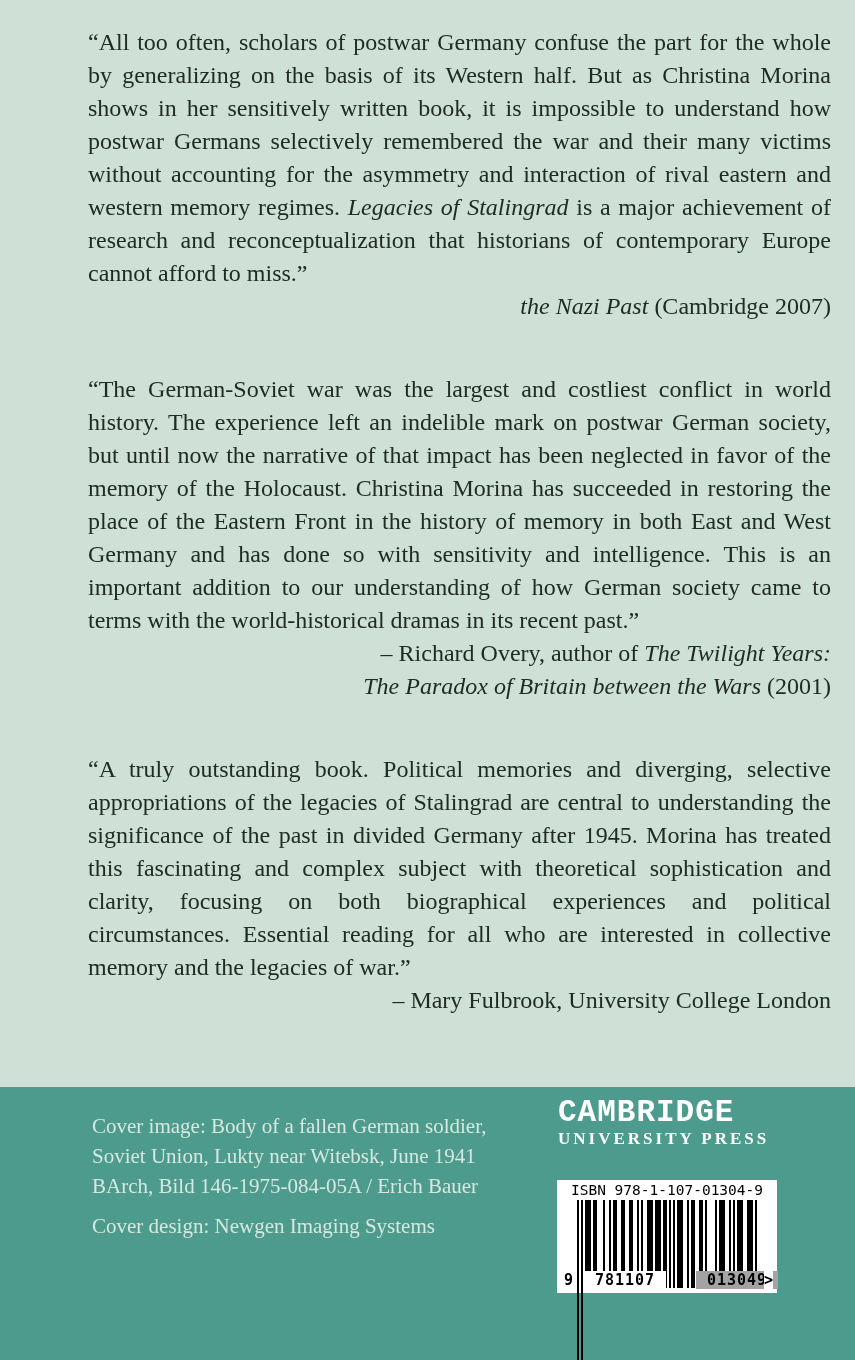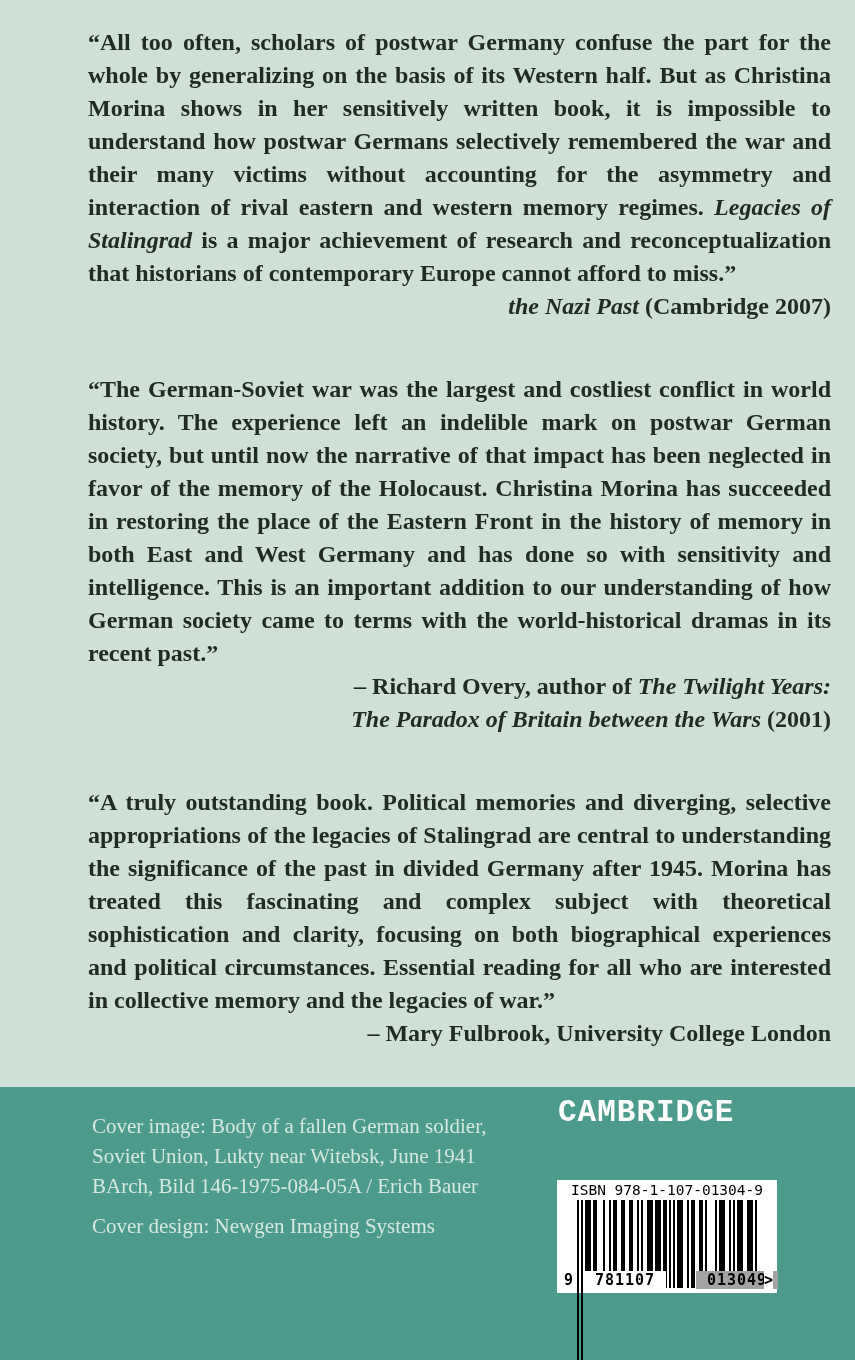"“All too often, scholars of" .quote-block { font-weight: bold -> none }
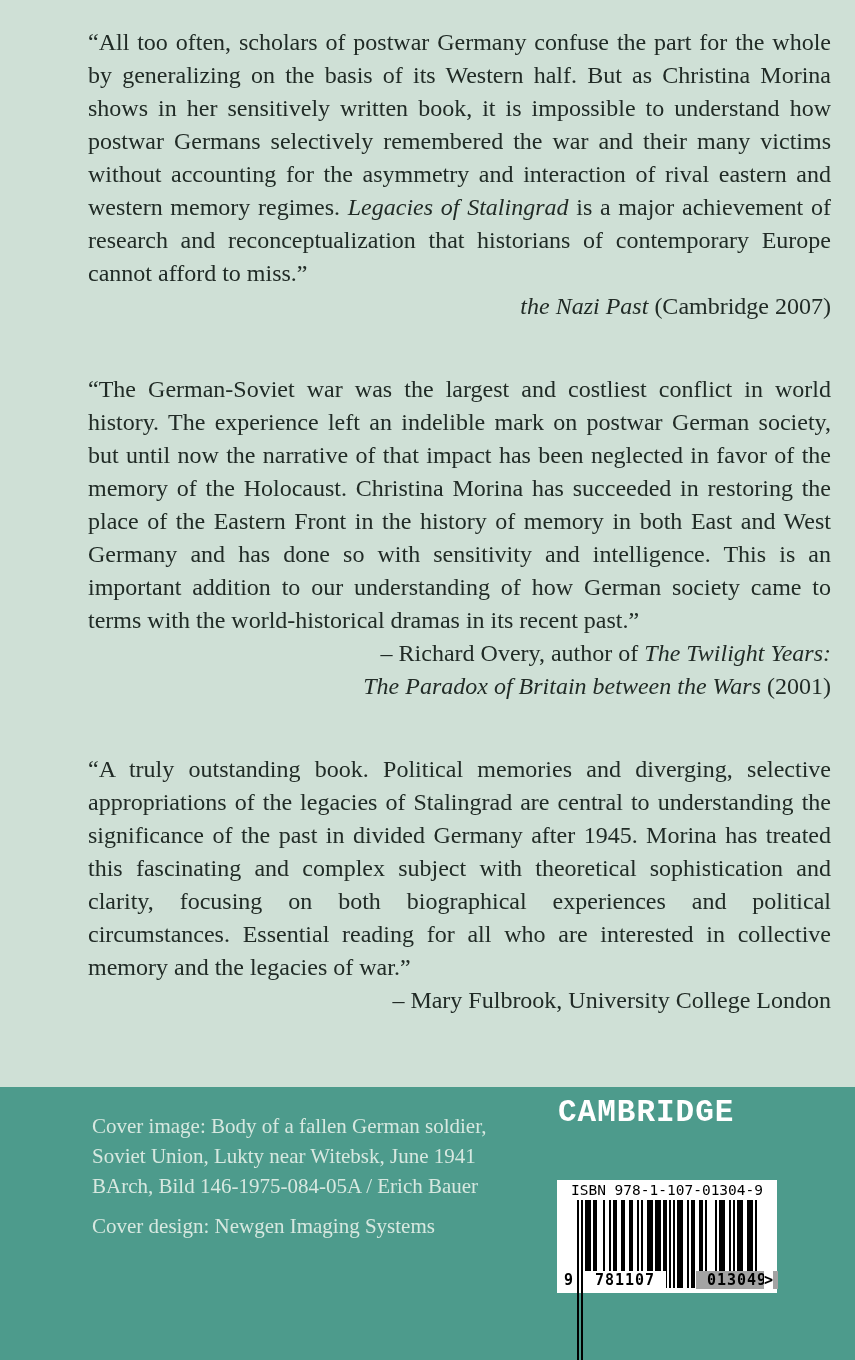"UNIVERSITY PRESS" div.pub-sub { html: none -> <div>UNIVERSITY PRESS</div> }
